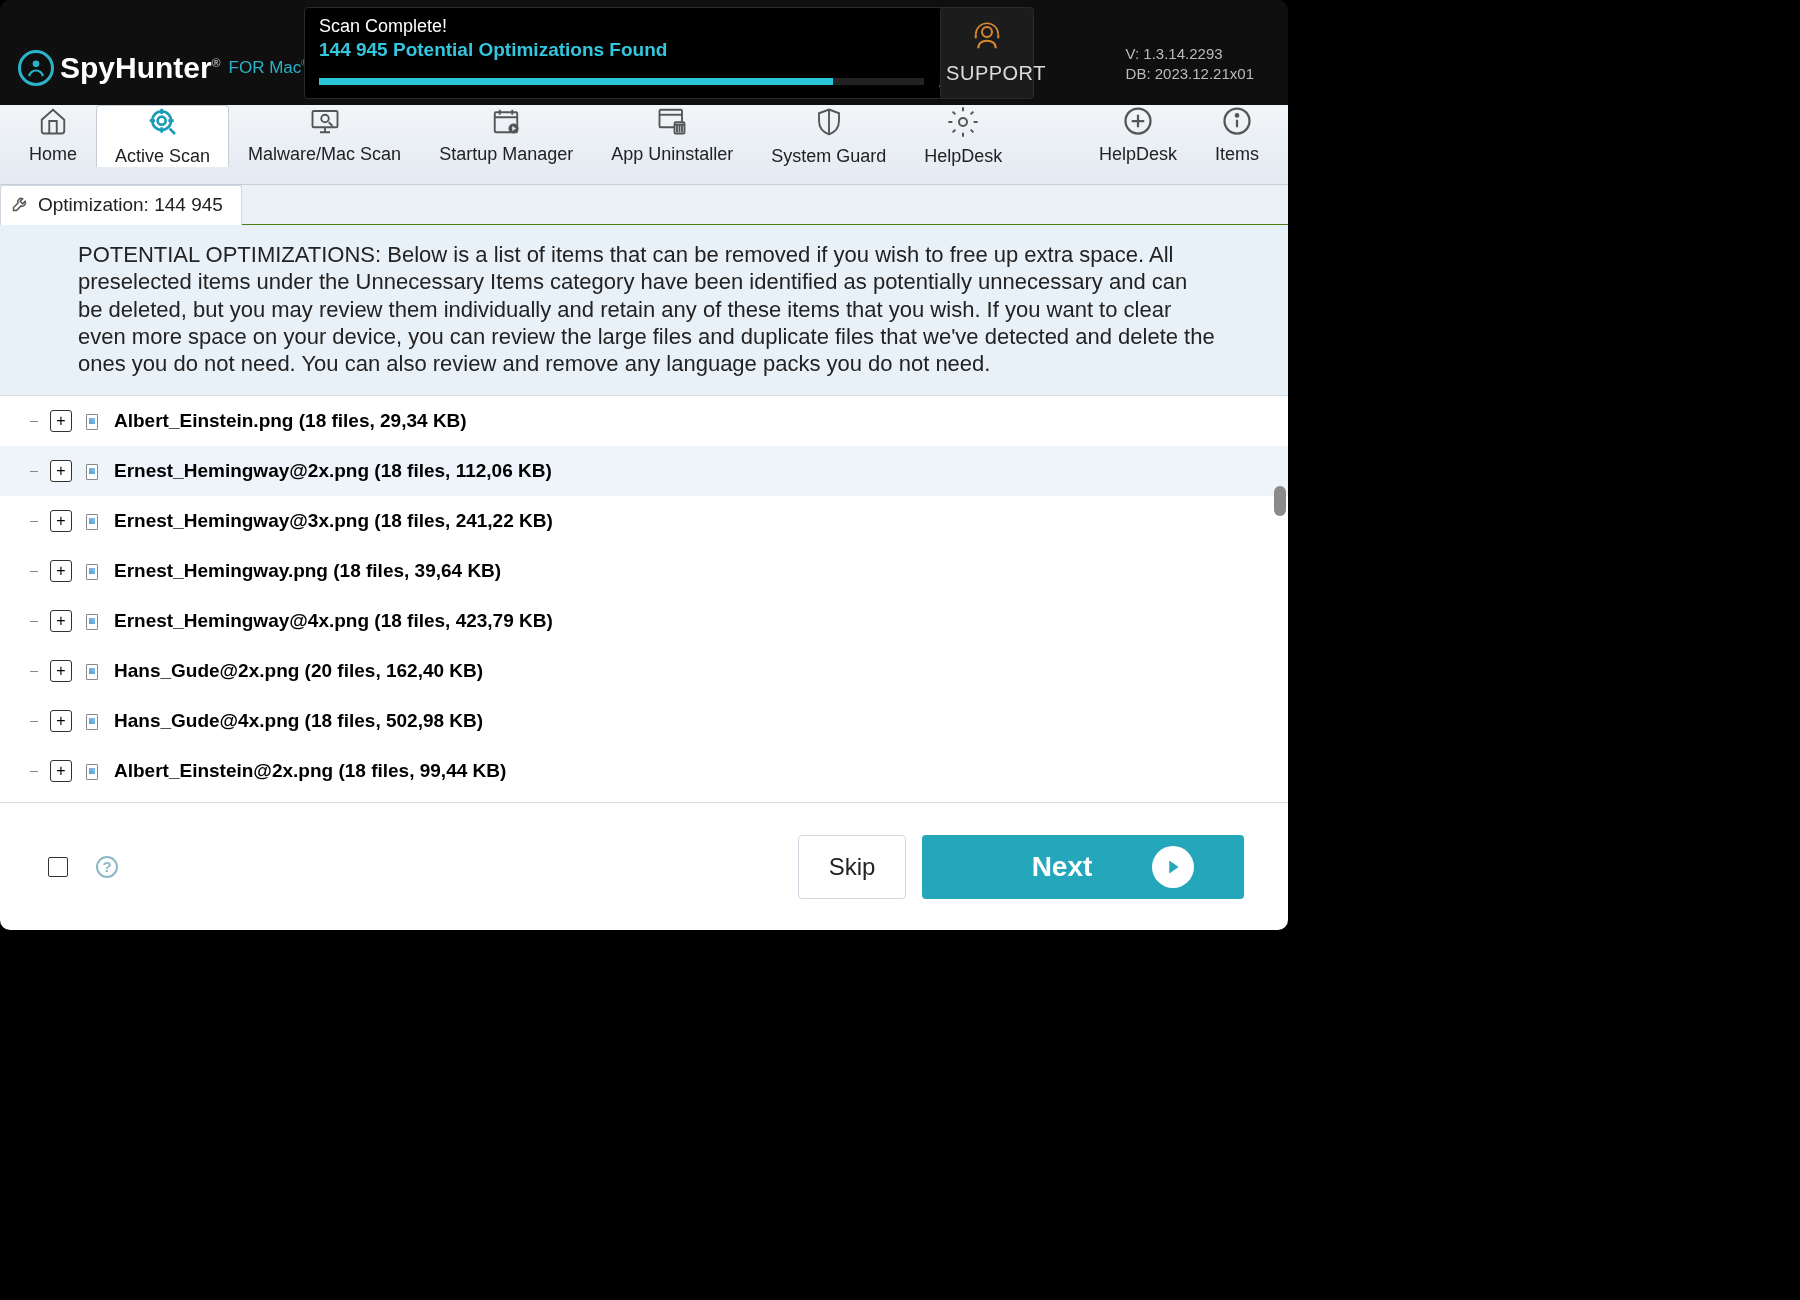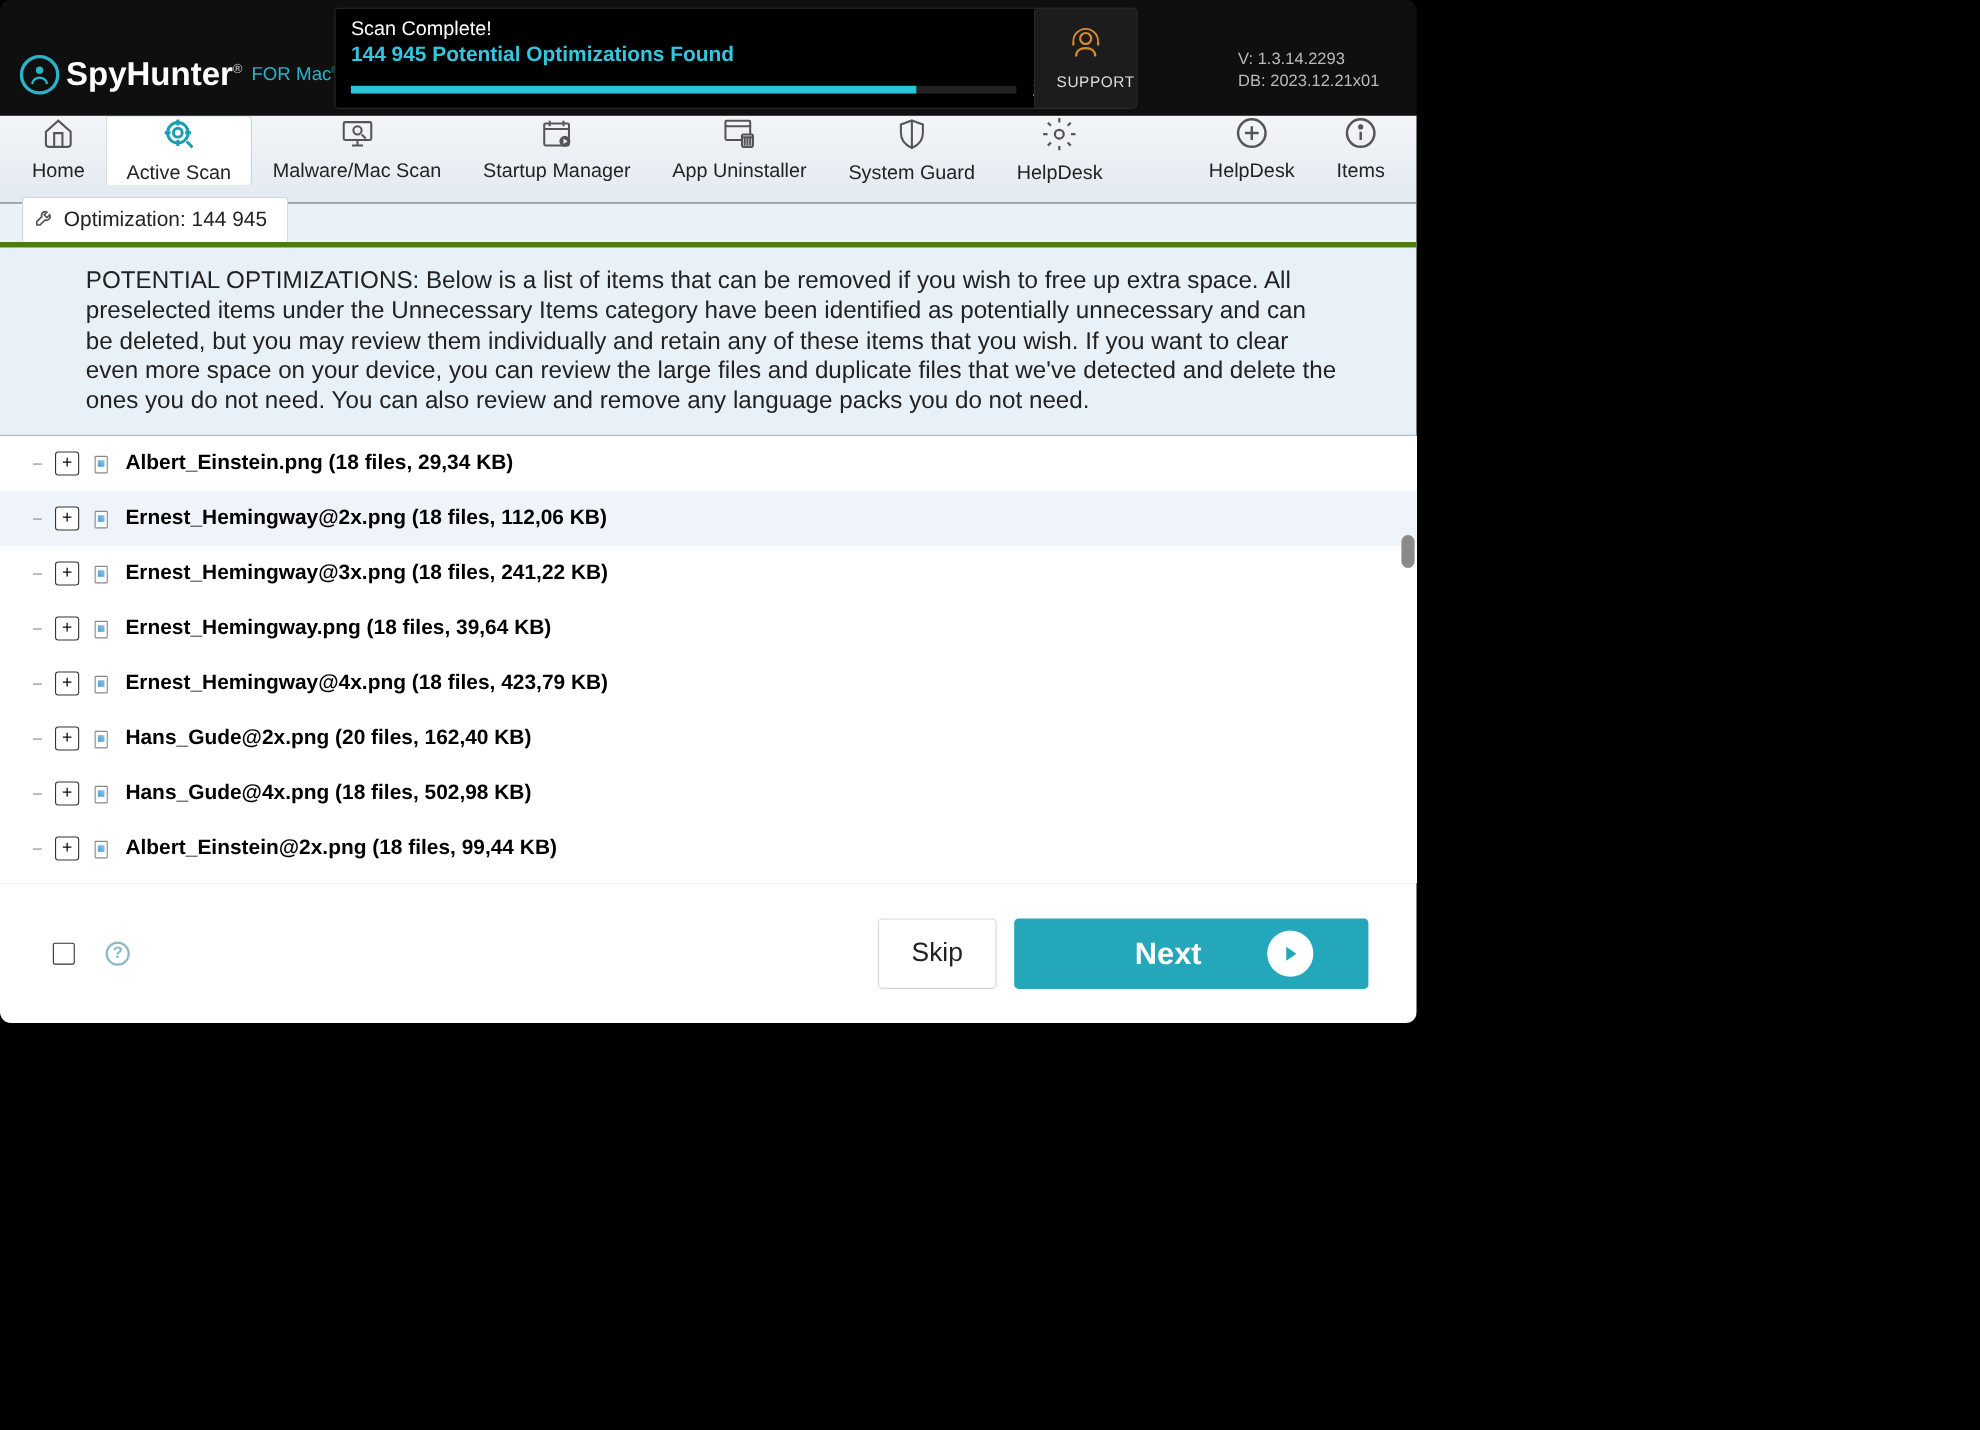"SUPPORT" .support-text { font-size: 14px -> 20px }
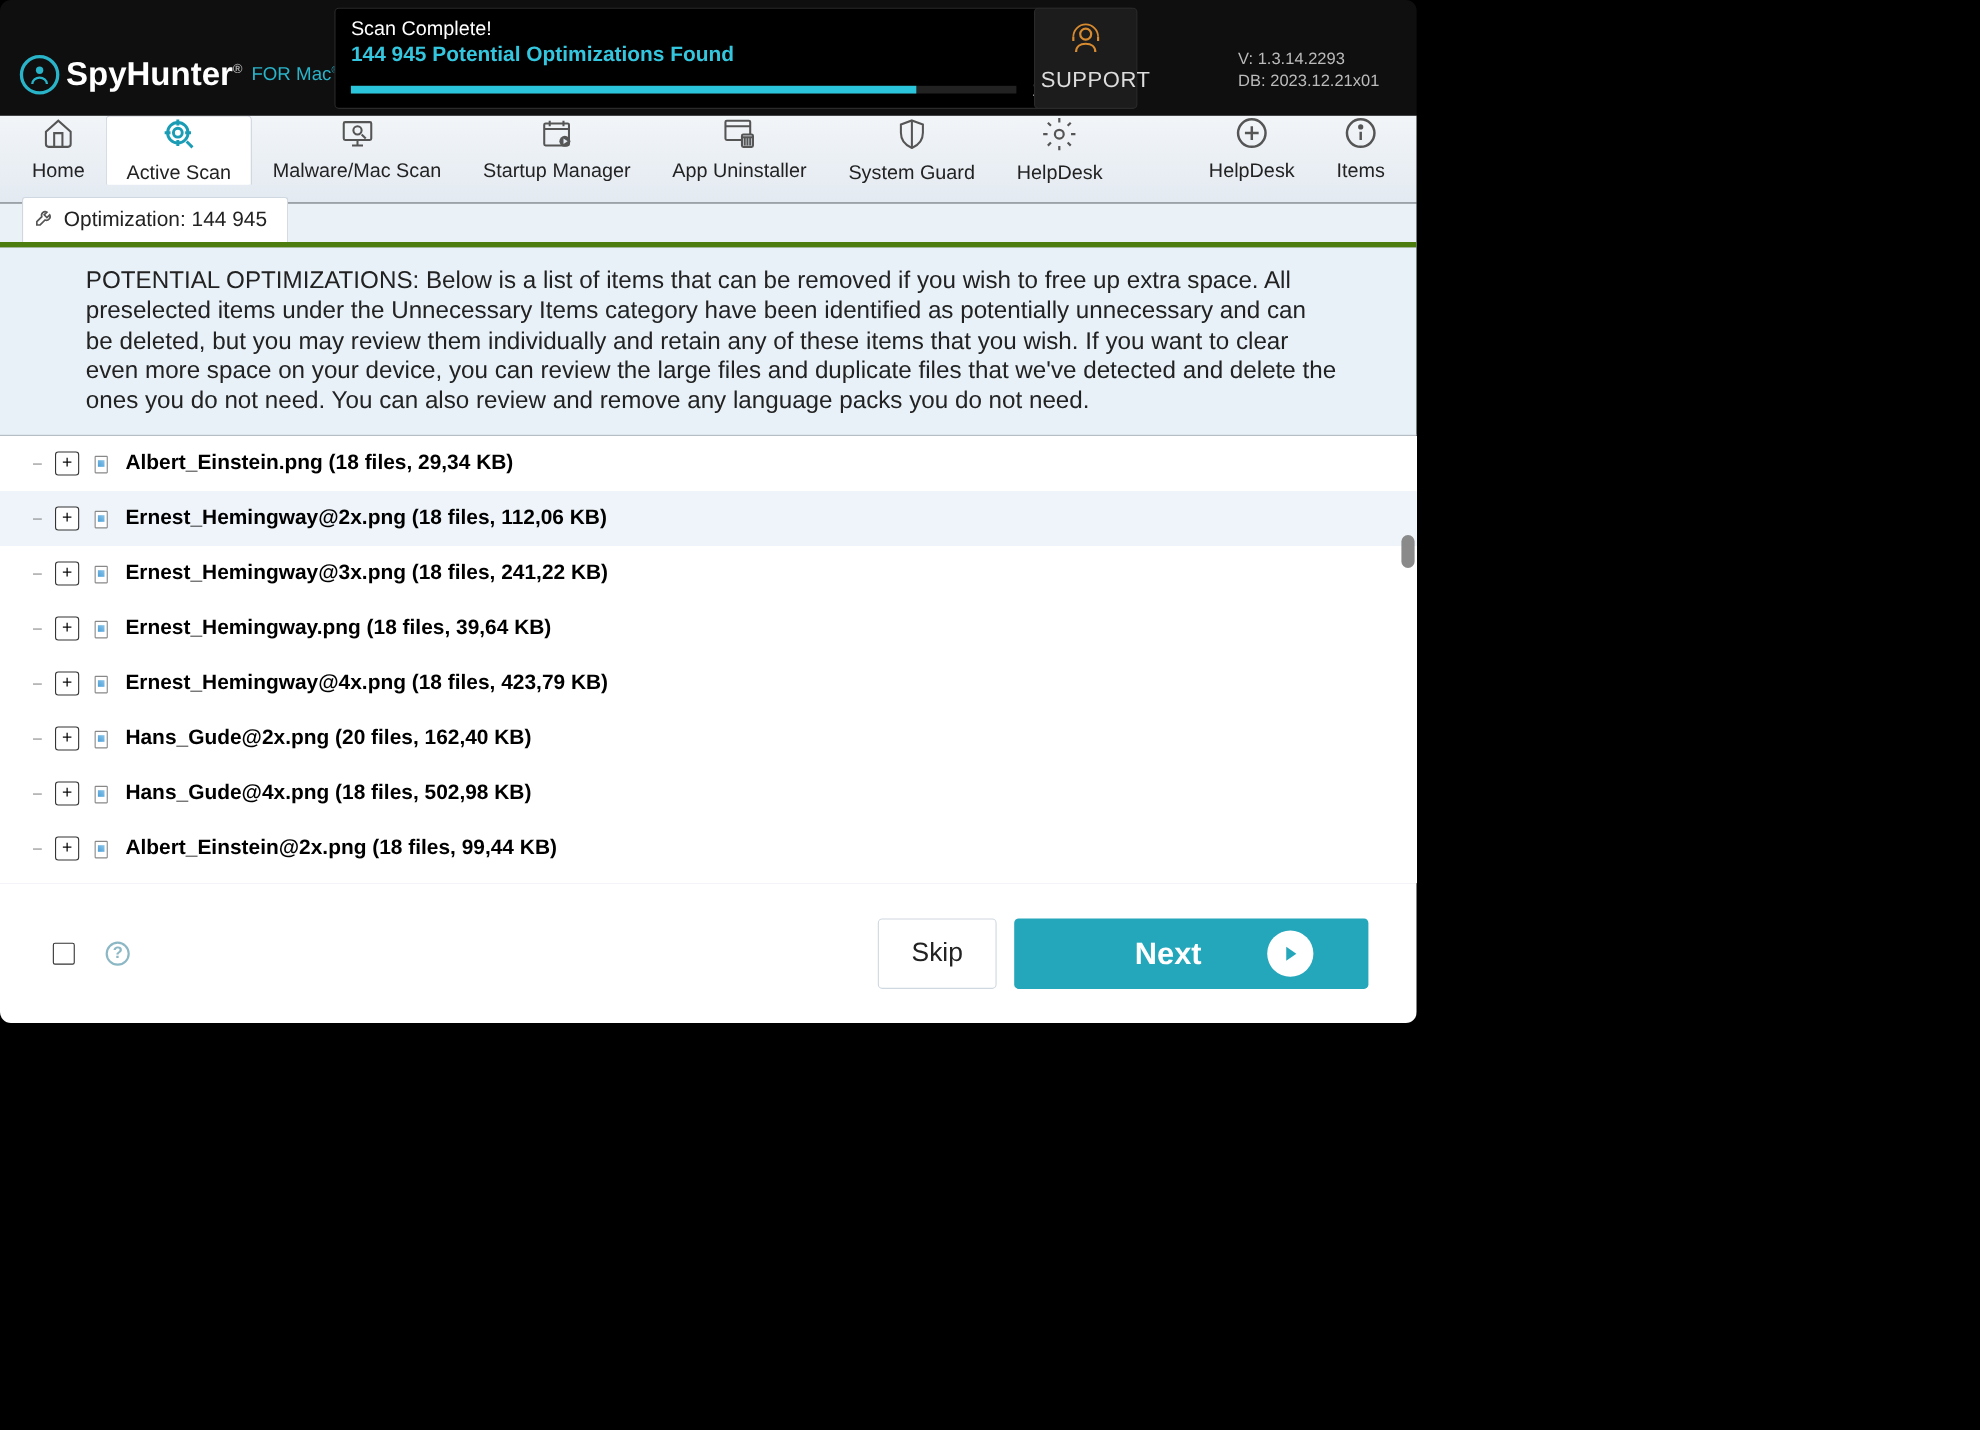"Optimization: 144 945" .subtab-bar { align-items: flex-end -> center; border-bottom: 5px solid #4d7c0f -> 1px solid #4d7c0f; padding-left: 20px -> 0 }
